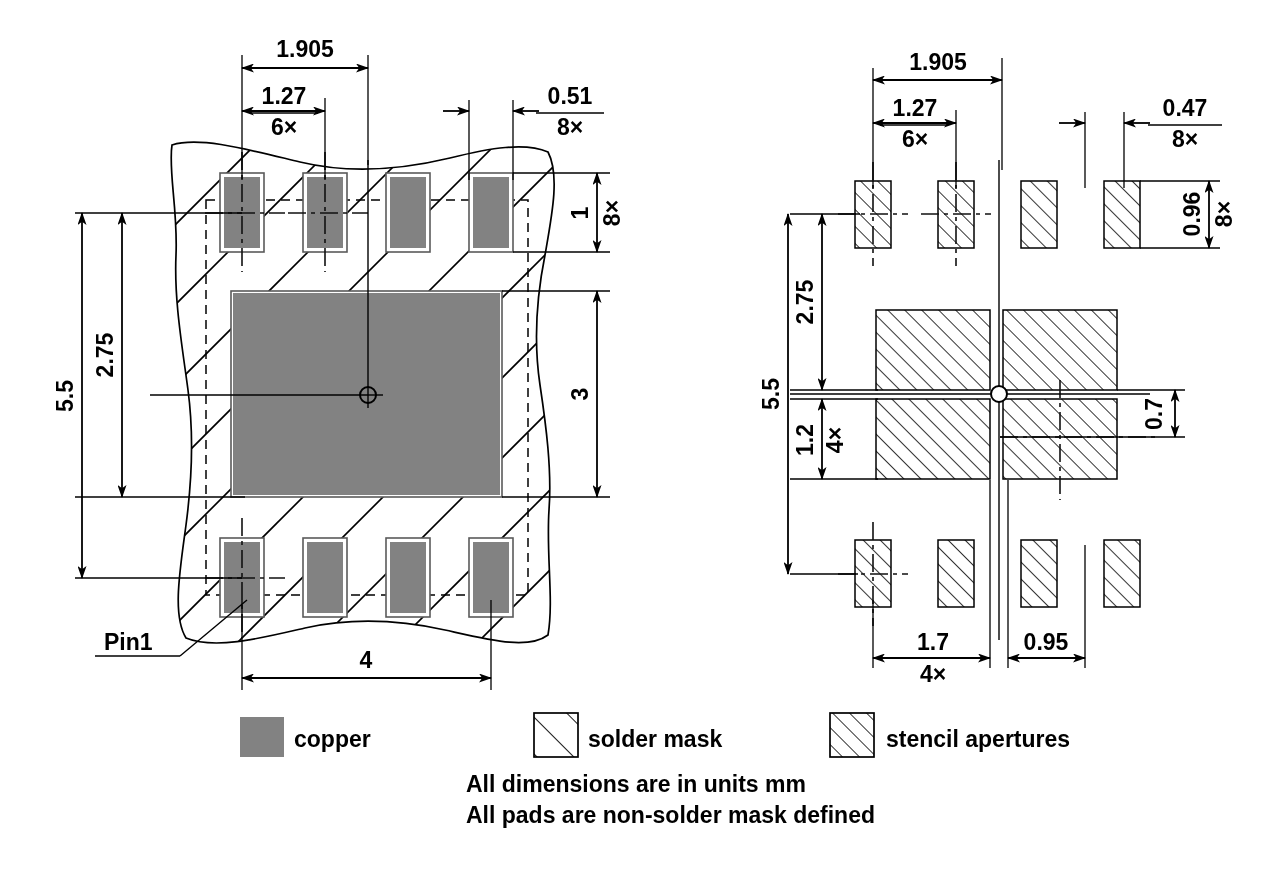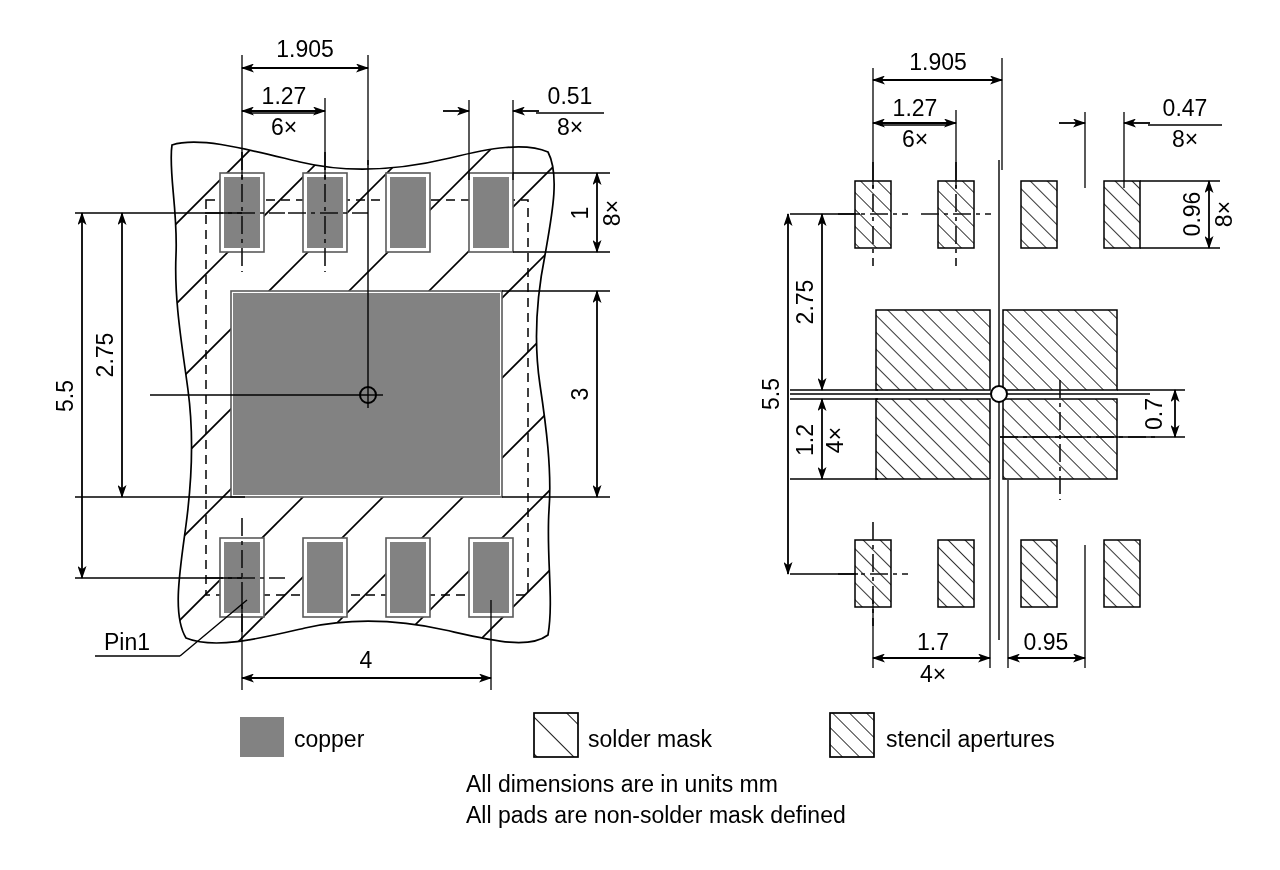"1.905" #stage { font-weight: none -> bold }
